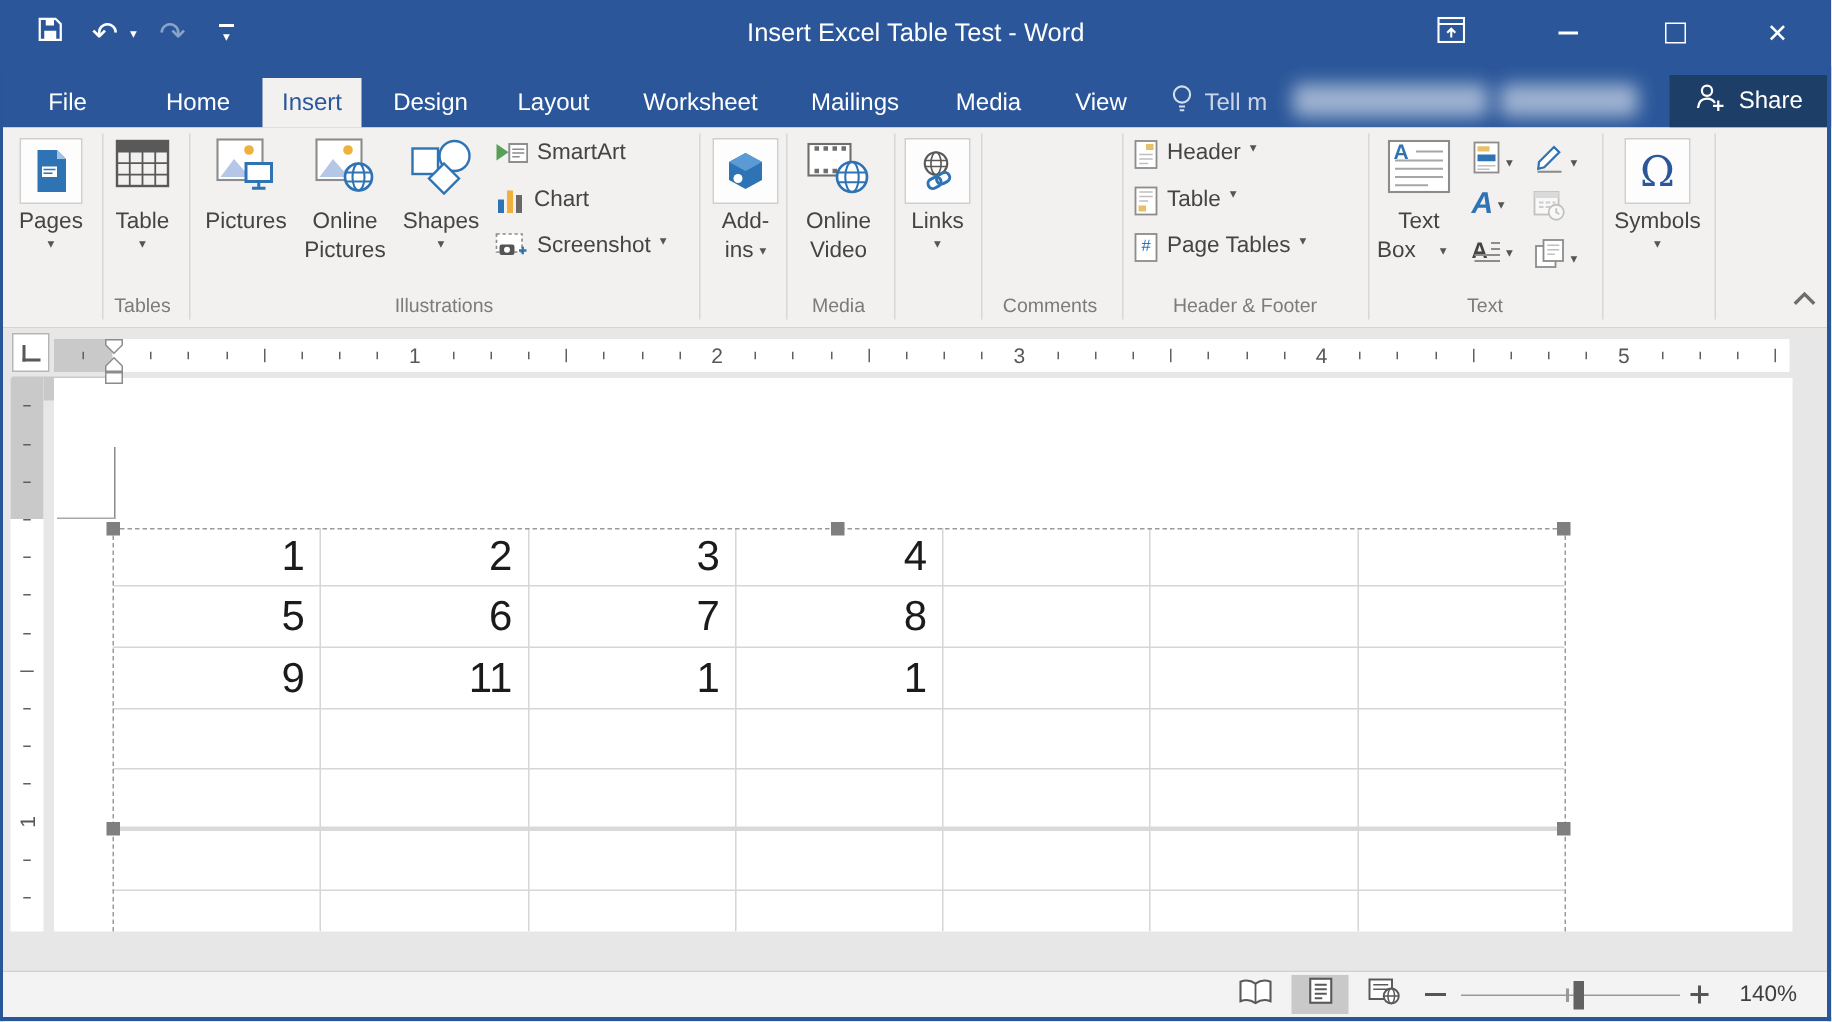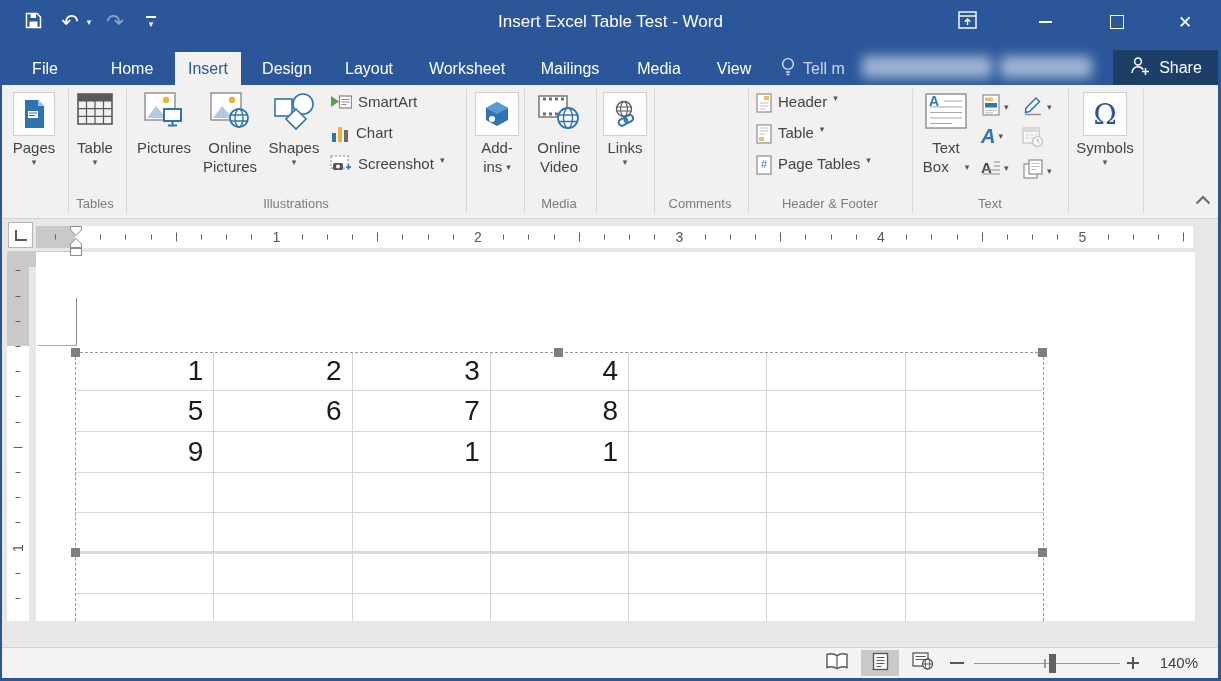"Box" div { justify-content: center -> none }
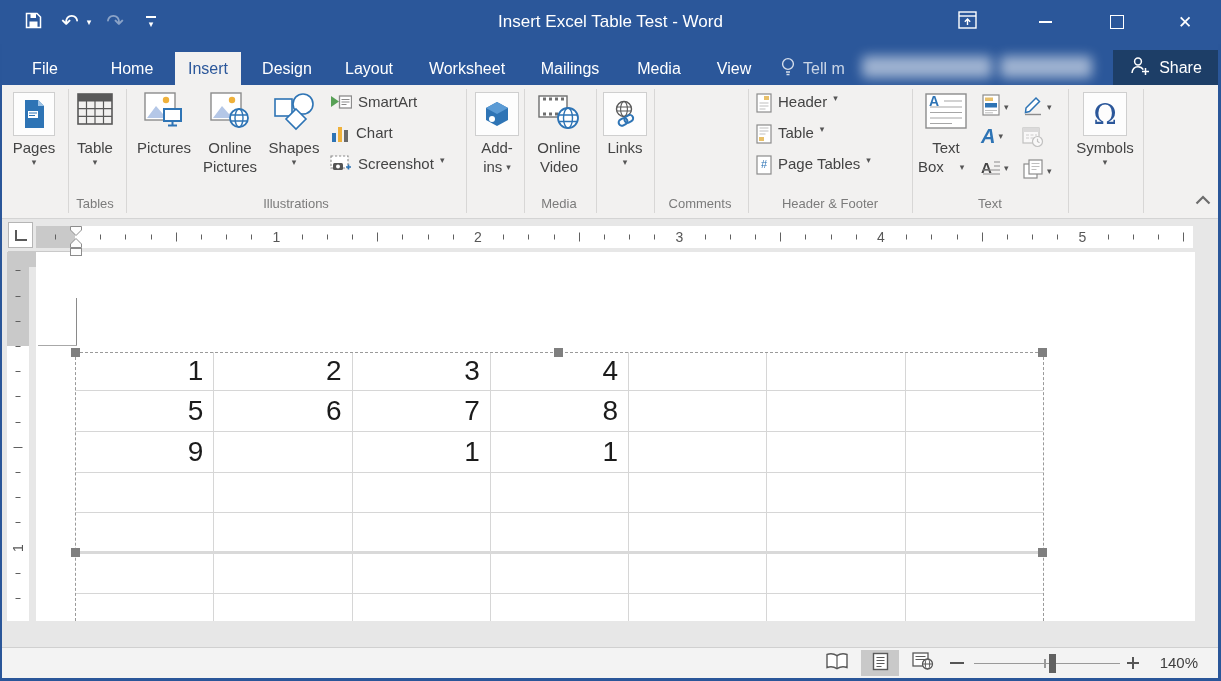"11" div.cellval { html: none -> <div>11</div> }
